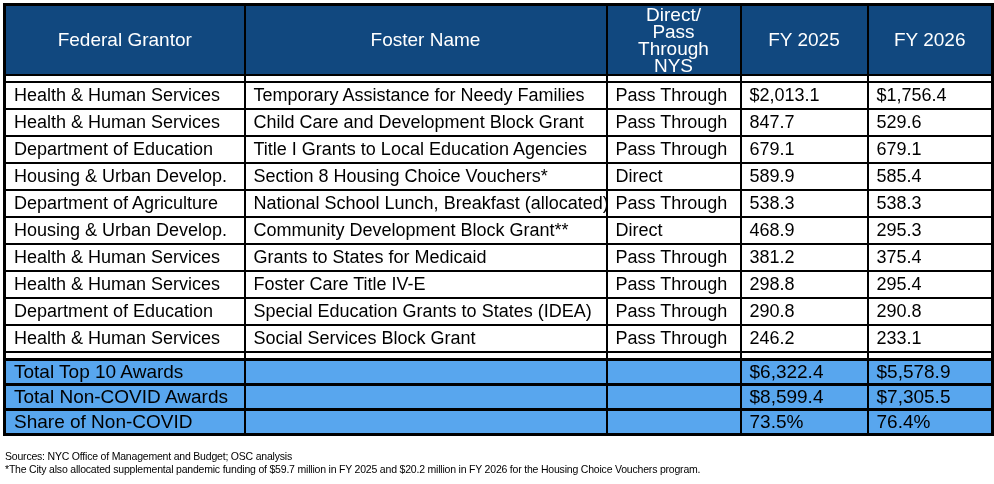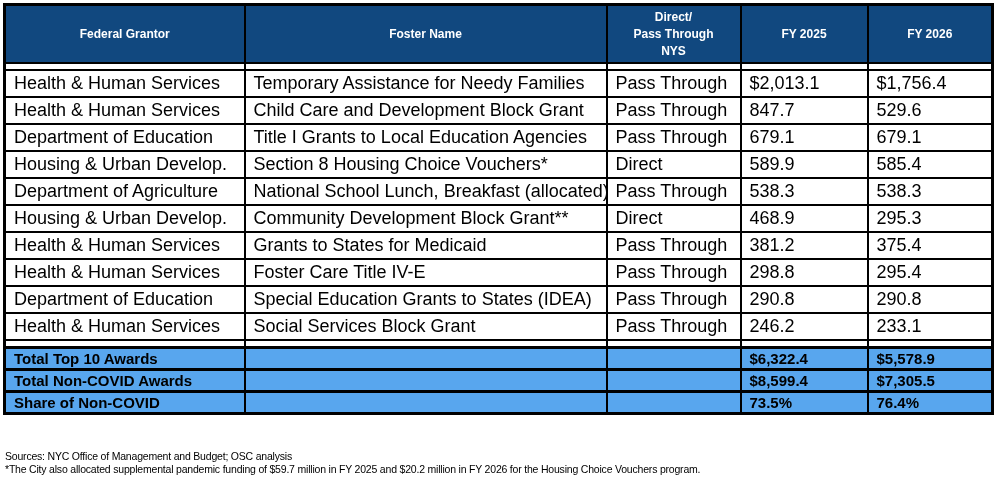"Direct/" tr.head th { font-size: 12px -> 19px; font-weight: bold -> normal }
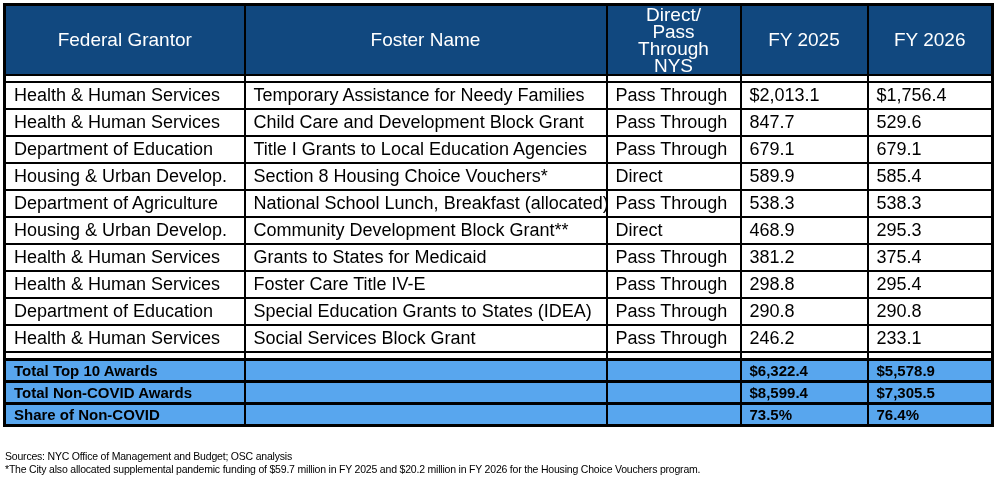"Total Top 10 Awards" tbody.summary td { font-size: 15px -> 19px; font-weight: bold -> normal }
